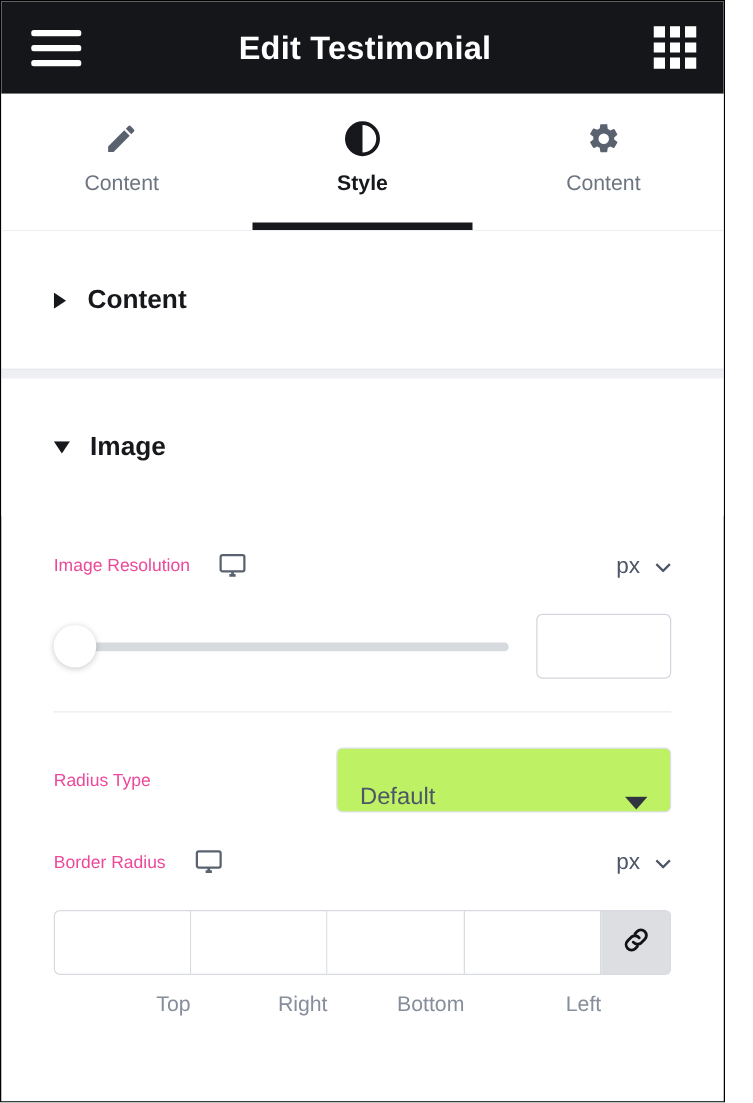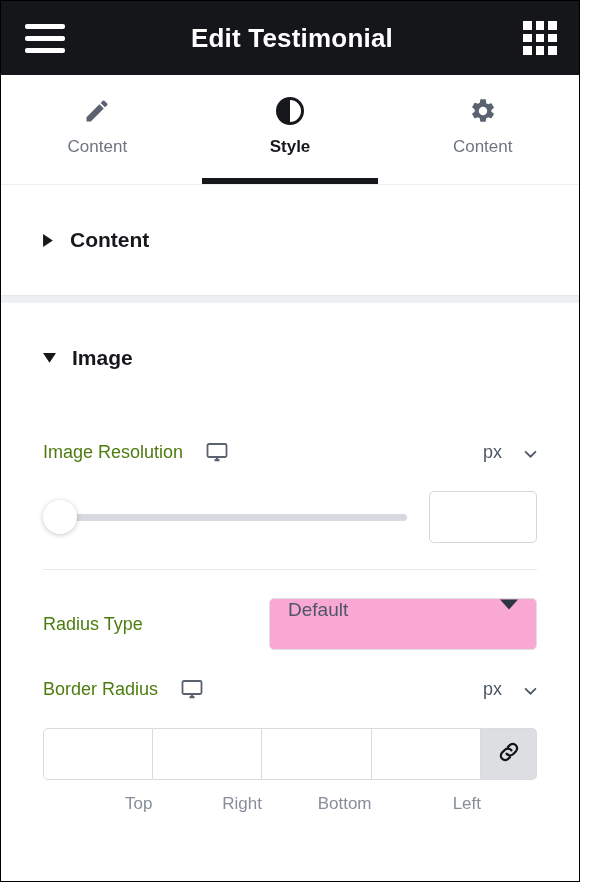"Image Resolution" .ctrl-label { color: #4d7c0f -> #ec4899; font-size: 18px -> 14px }
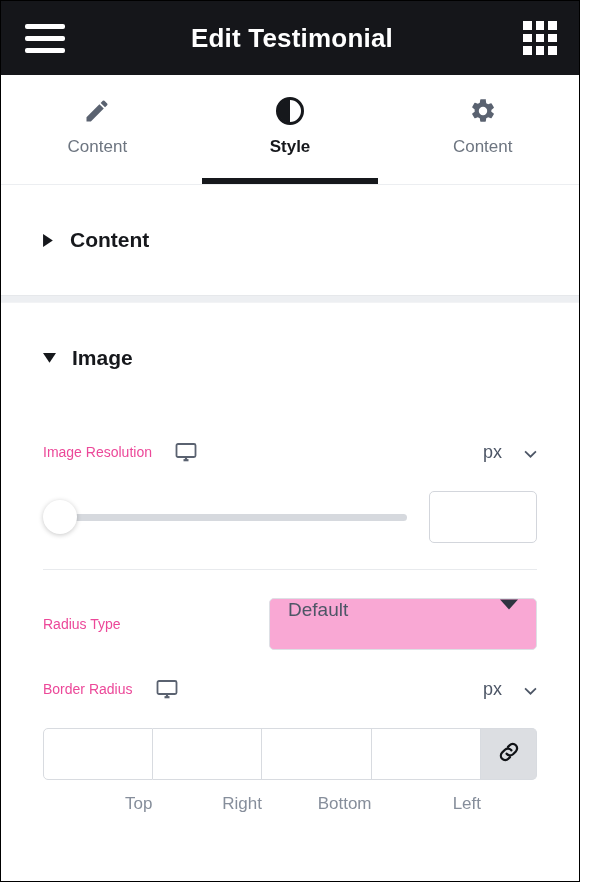"px" .unit { gap: 22px -> 12px }
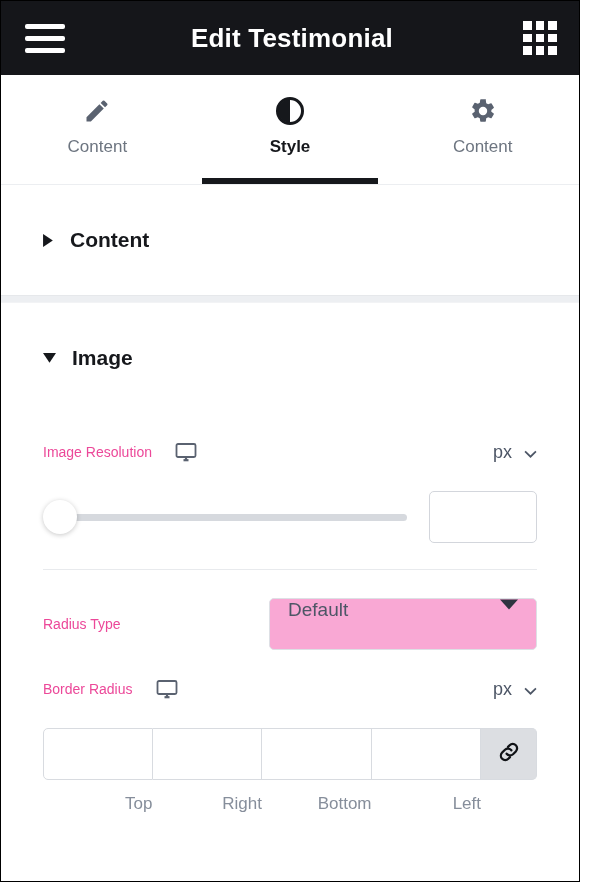"Default" .select-box { align-items: flex-start -> flex-end; background: #f9a8d4 -> #bef264 }
